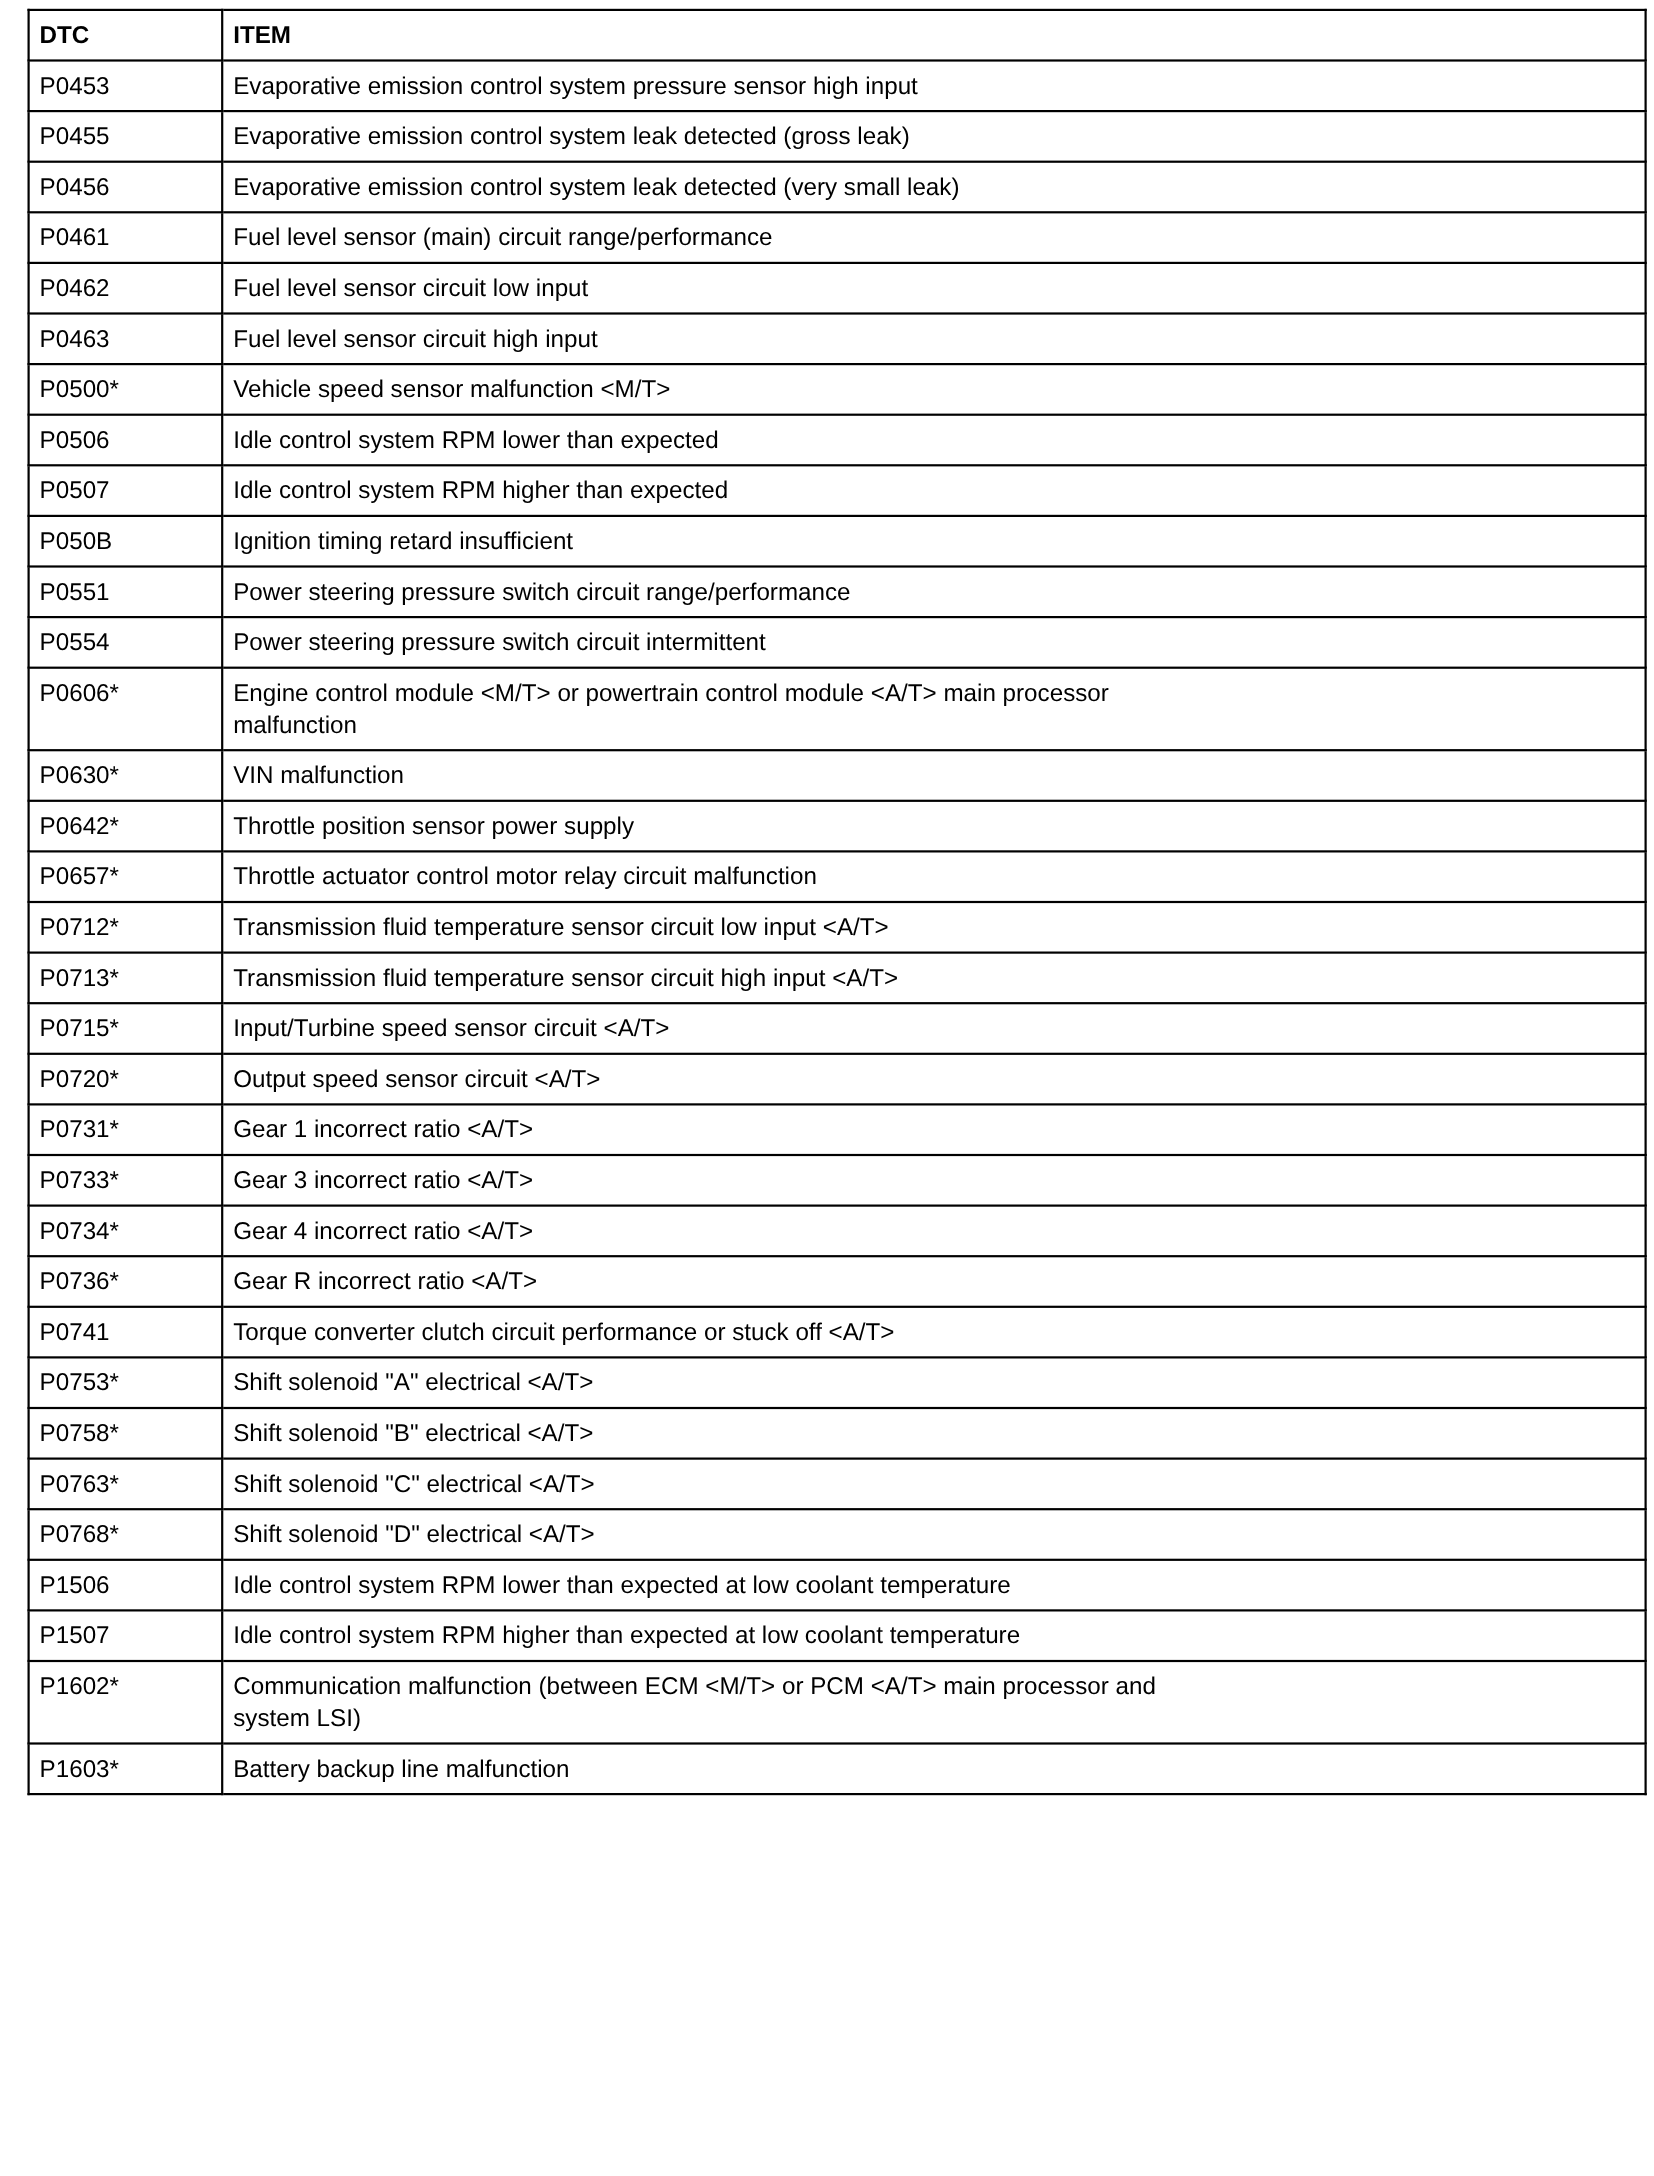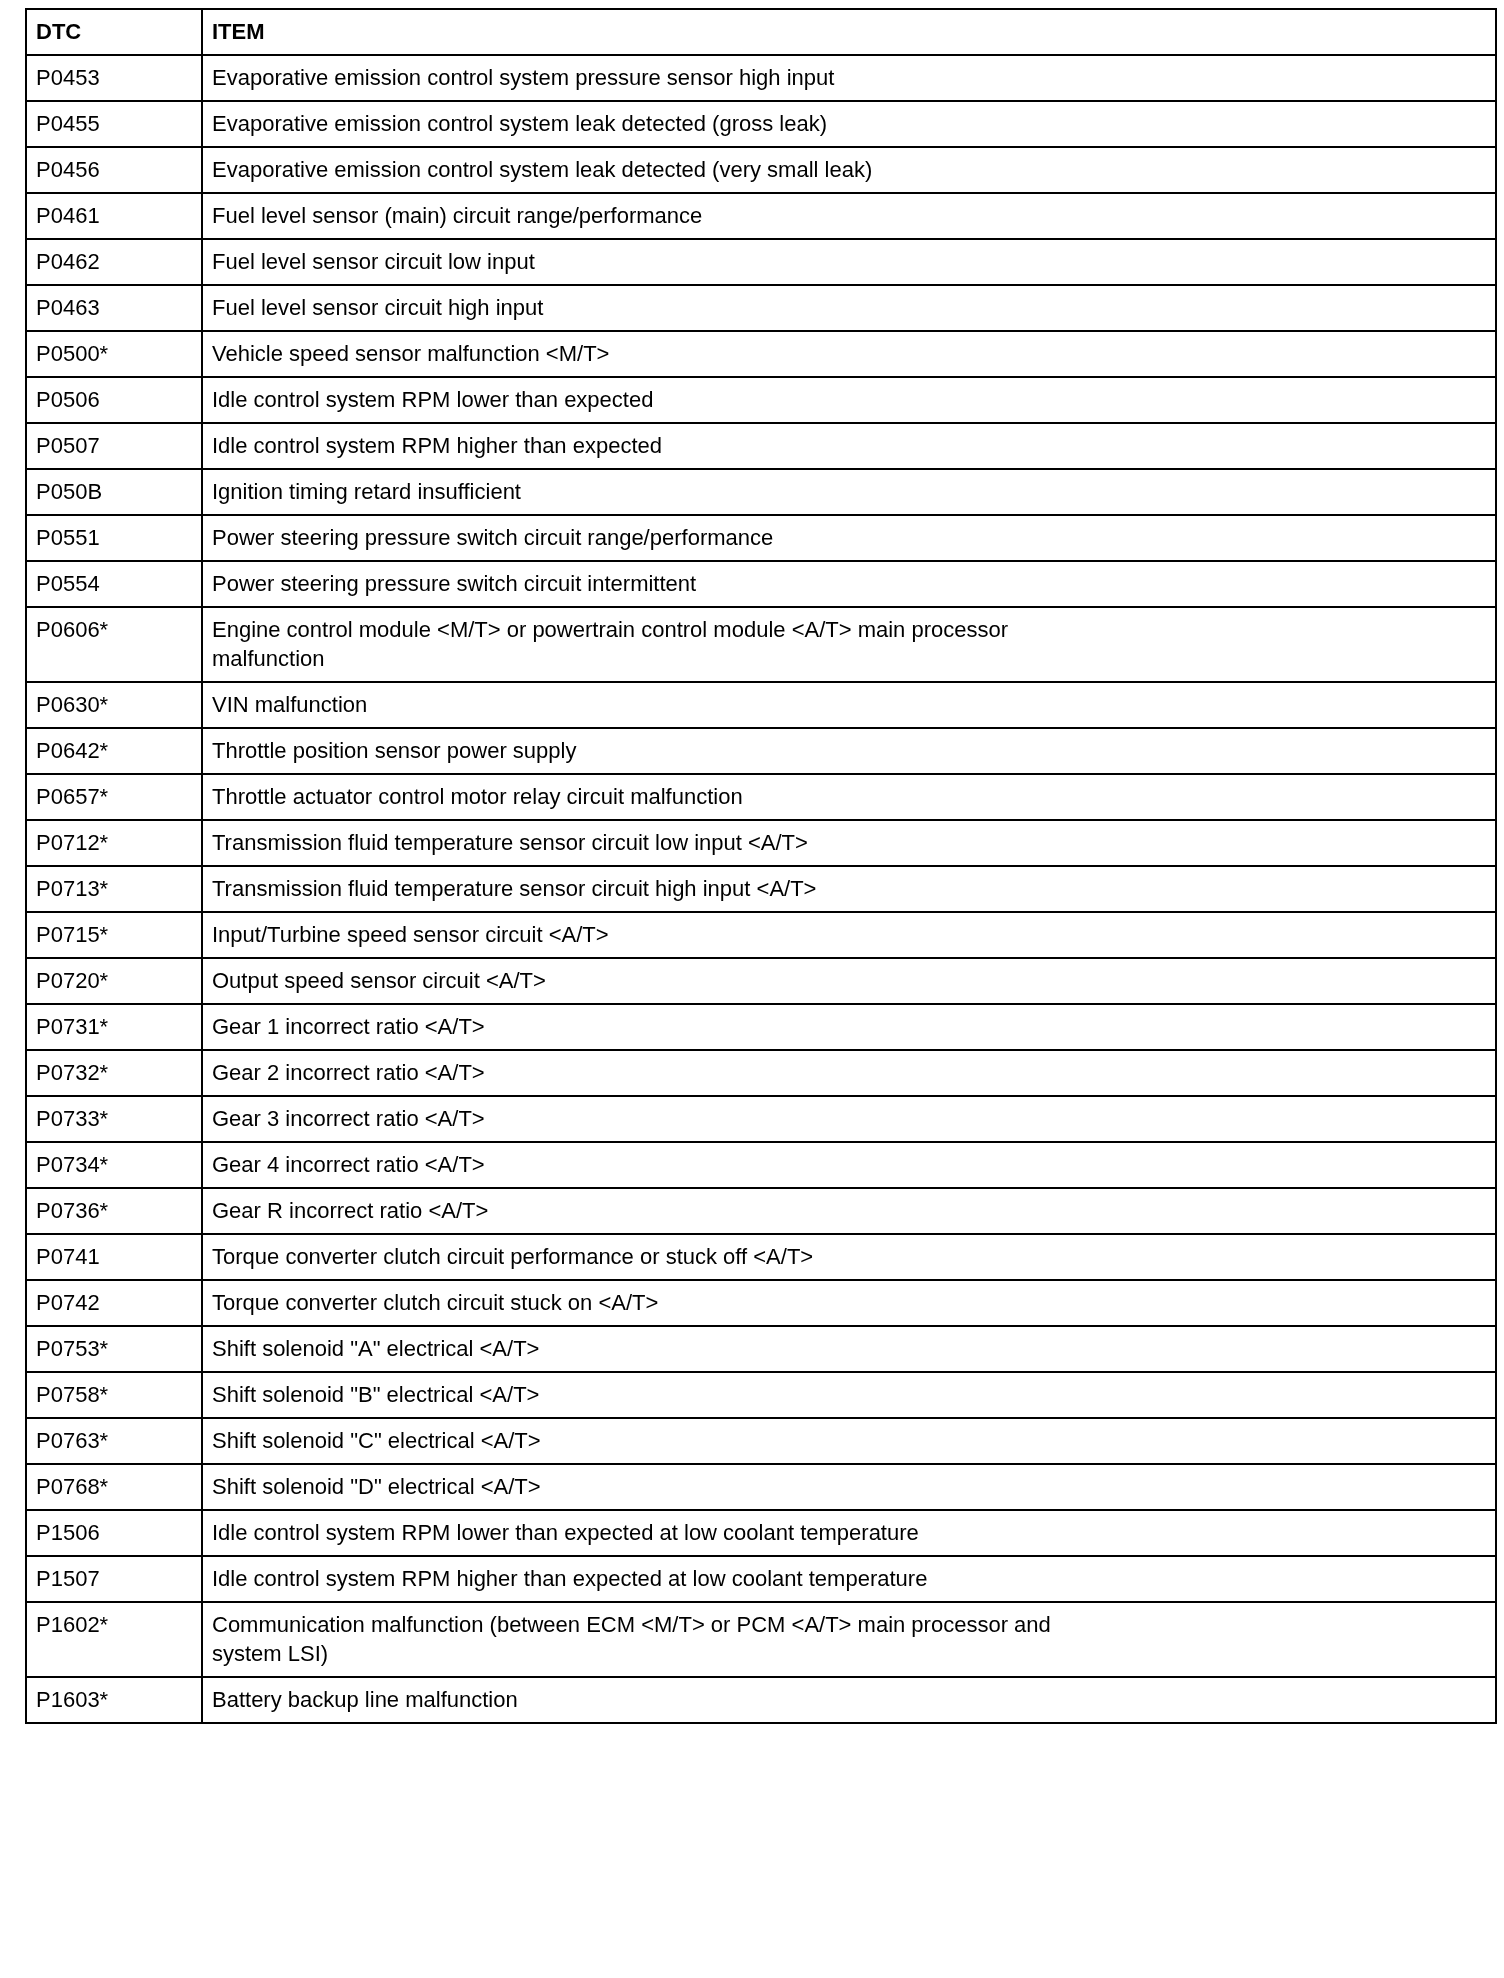"P0732*" tr { html: <tr> <td>P0732*</td> <td>Gear 2 incorrect ratio &lt;A/T&gt;</td> </tr> -> none }
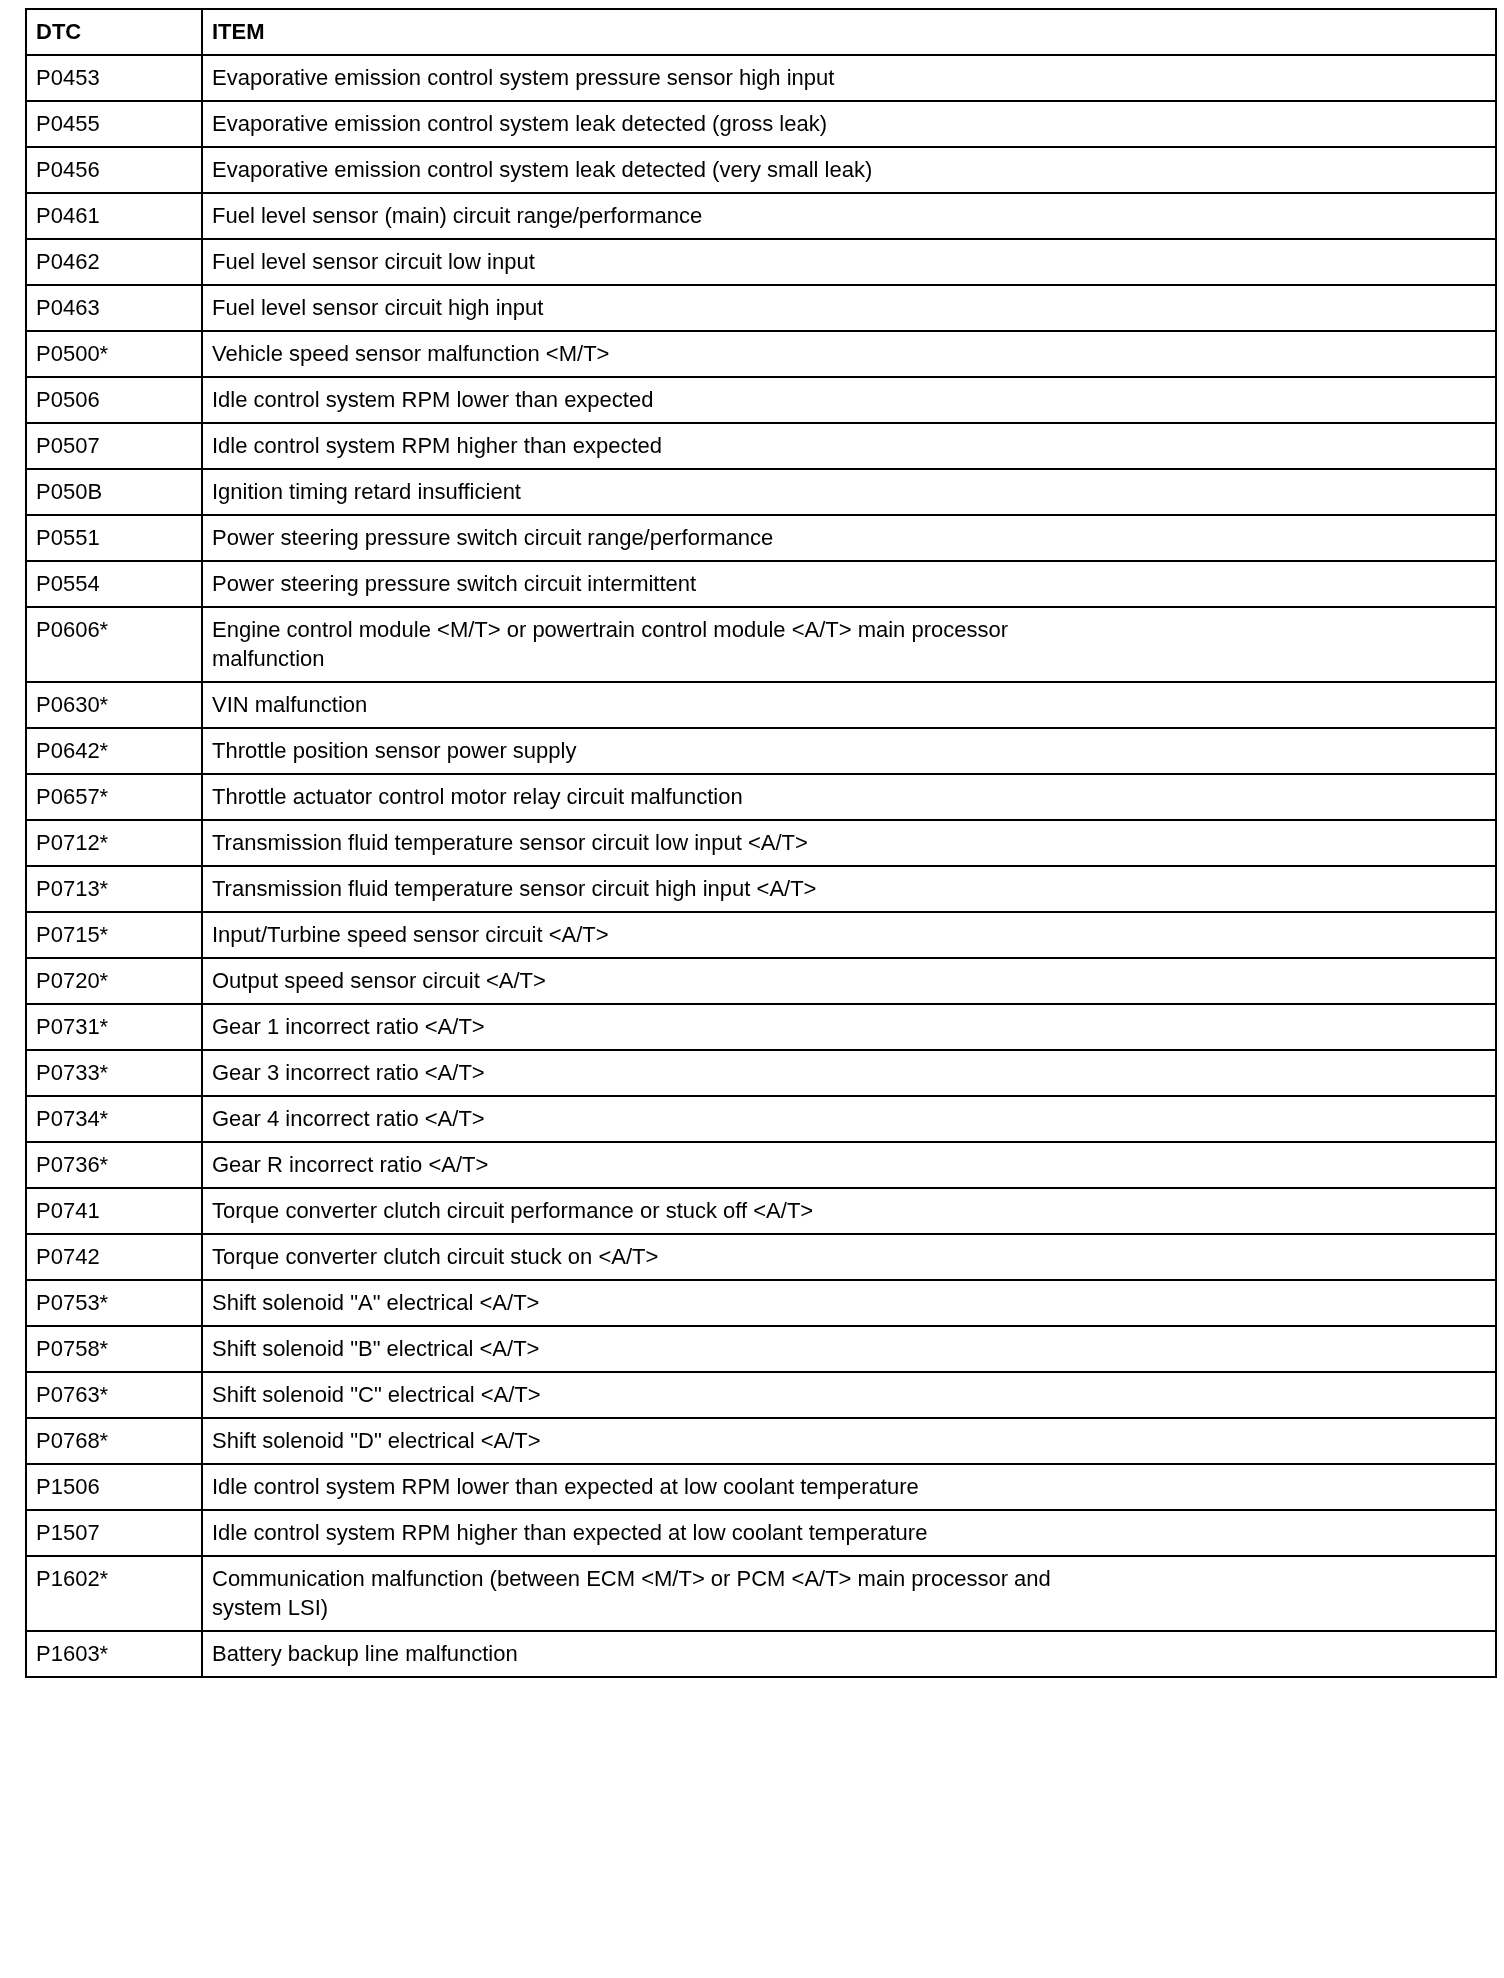"P0742" tr { html: <tr> <td>P0742</td> <td>Torque converter clutch circuit stuck on &lt;A/T&gt;</td> </tr> -> none }
